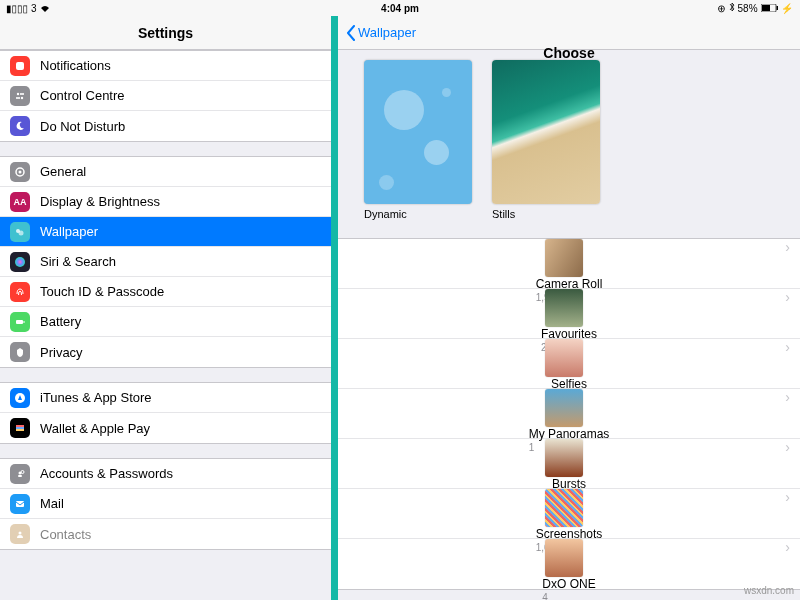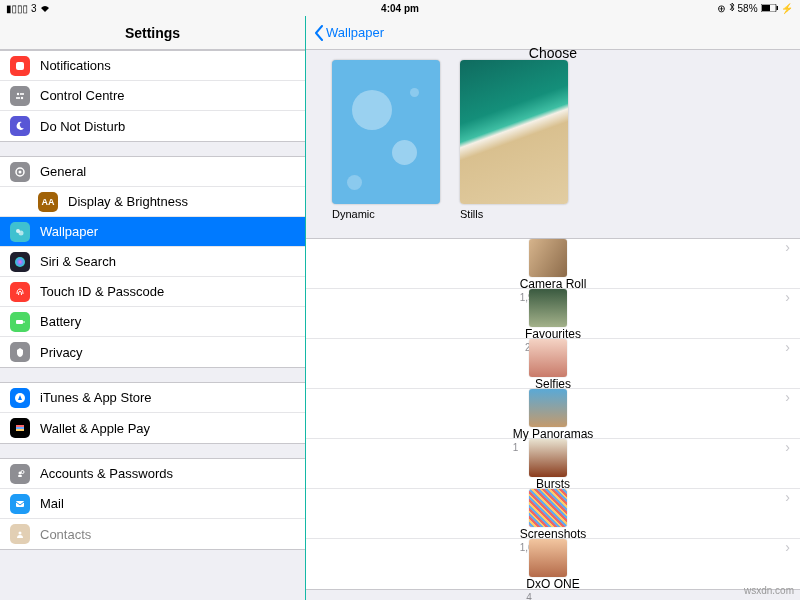"Settings" .sidebar { border-right: 1px solid #14b8a6 -> 7px solid #14b8a6; width: 306px -> 338px }
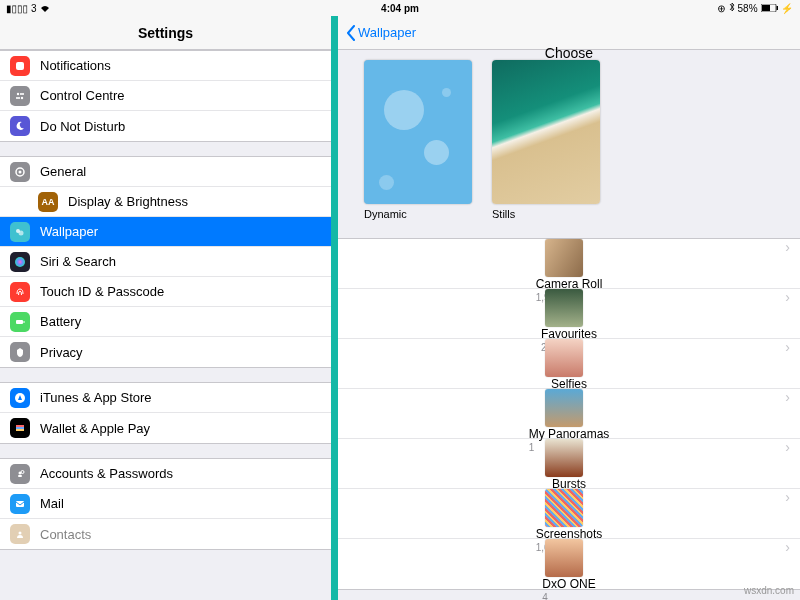"Choose" .detail-title { font-weight: 400 -> 700 }
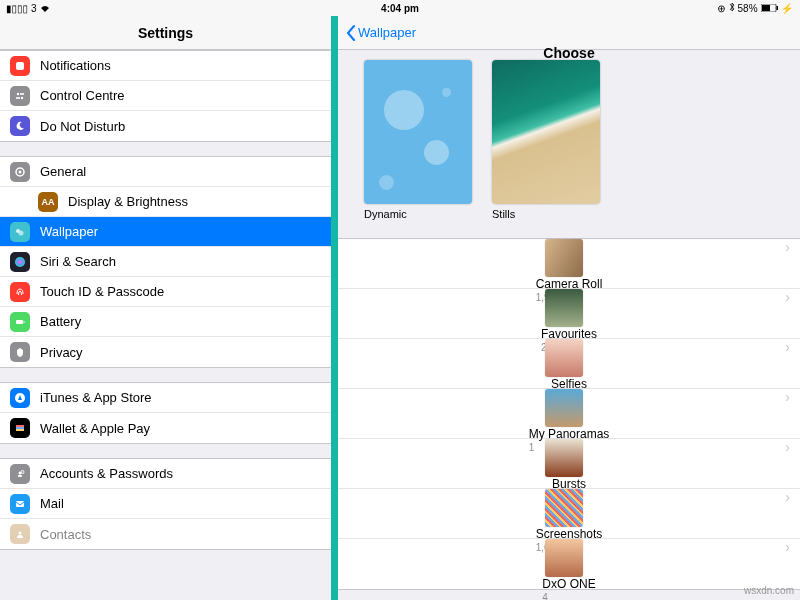"AA" div.ico-wrap { background: #a16207 -> #be185d; margin-left: 28px -> none }
